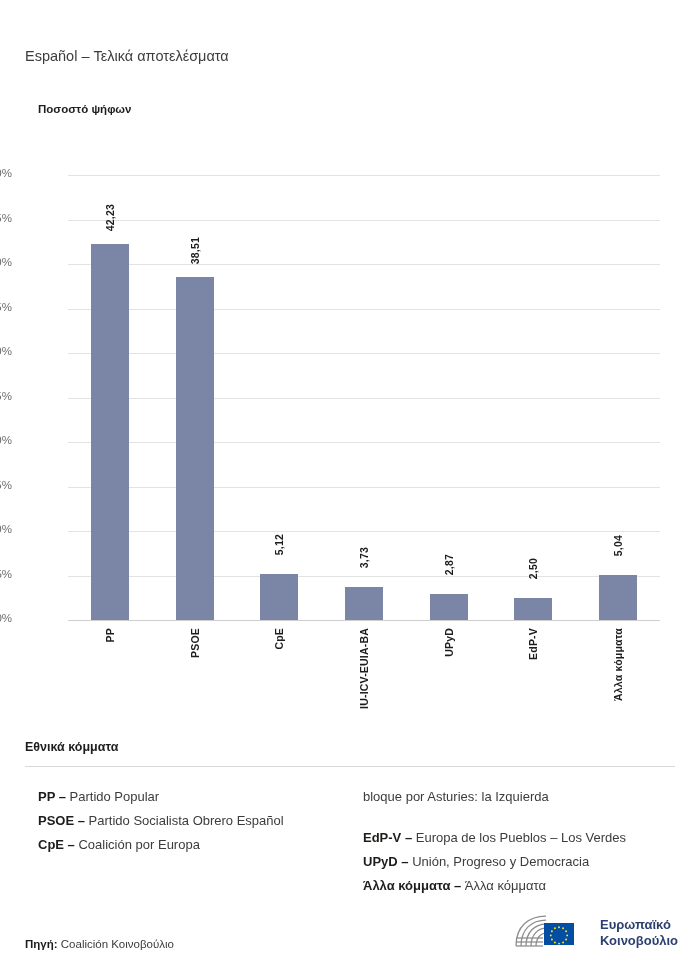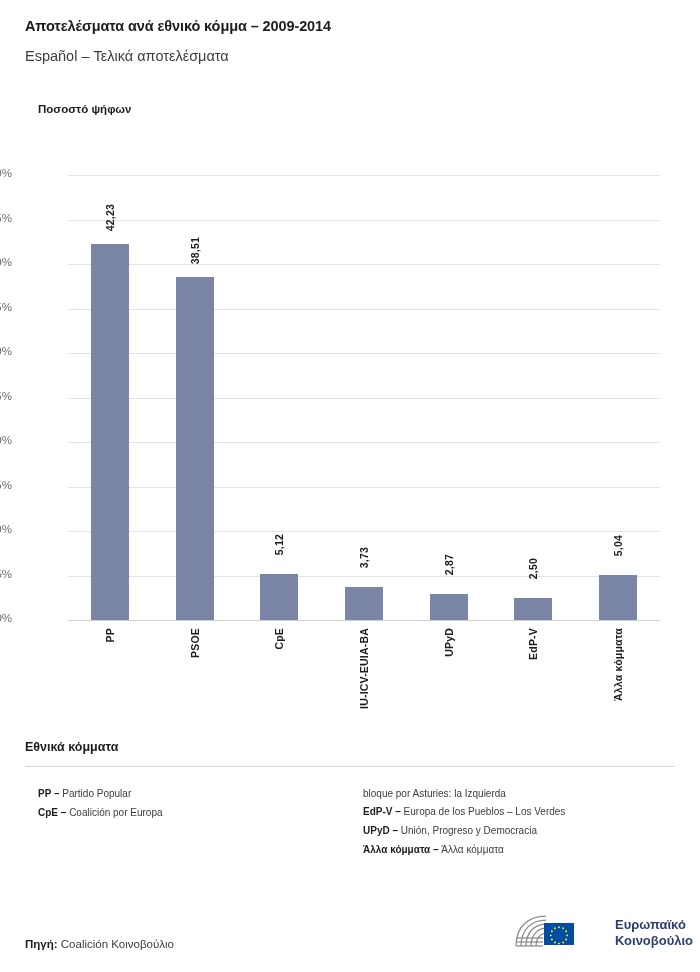"Αποτελέσματα ανά εθνικό κόμμα –" div.title { html: <div>Αποτελέσματα ανά εθνικό κόμμα – 2009-2014</div> -> none }
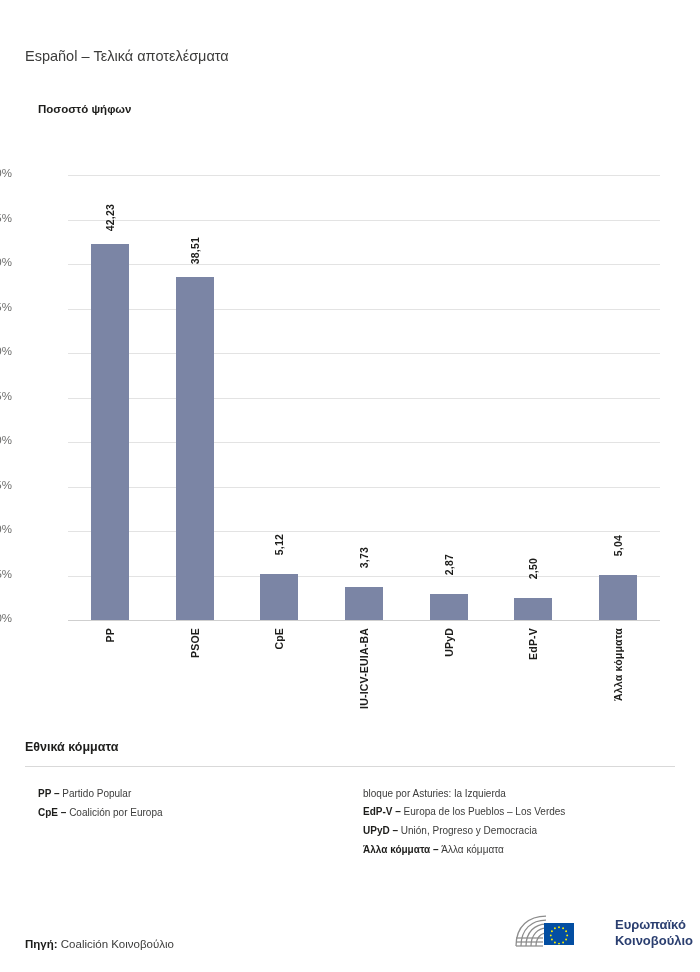"PP – Partido Popular" .key-col { font-size: 10px -> 13px }
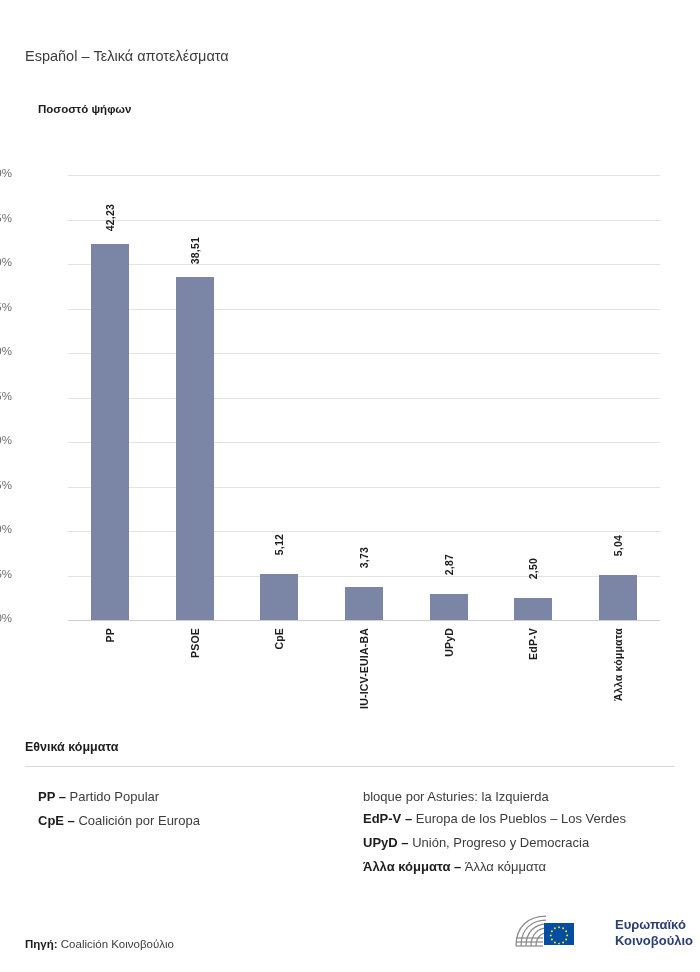"bloque por Asturies: la Izquierda" .key-cont { margin-bottom: 1px -> 20px }
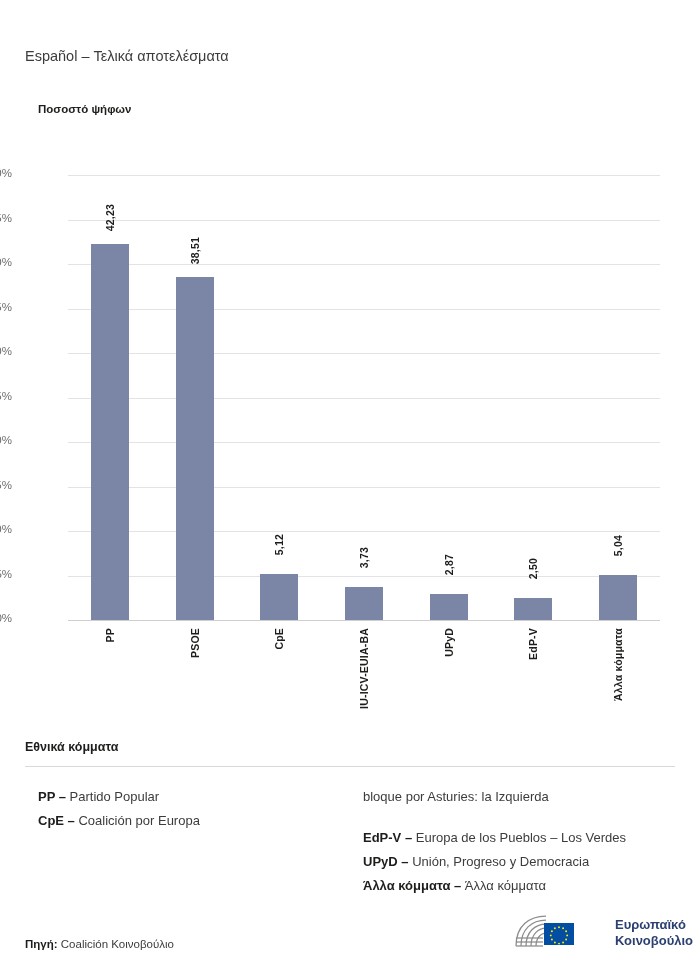"PSOE – Partido Socialista Obrero" div.key-item { html: none -> <div><b>PSOE – </b><span>Partido Socialista Obrero Español</span></div> }
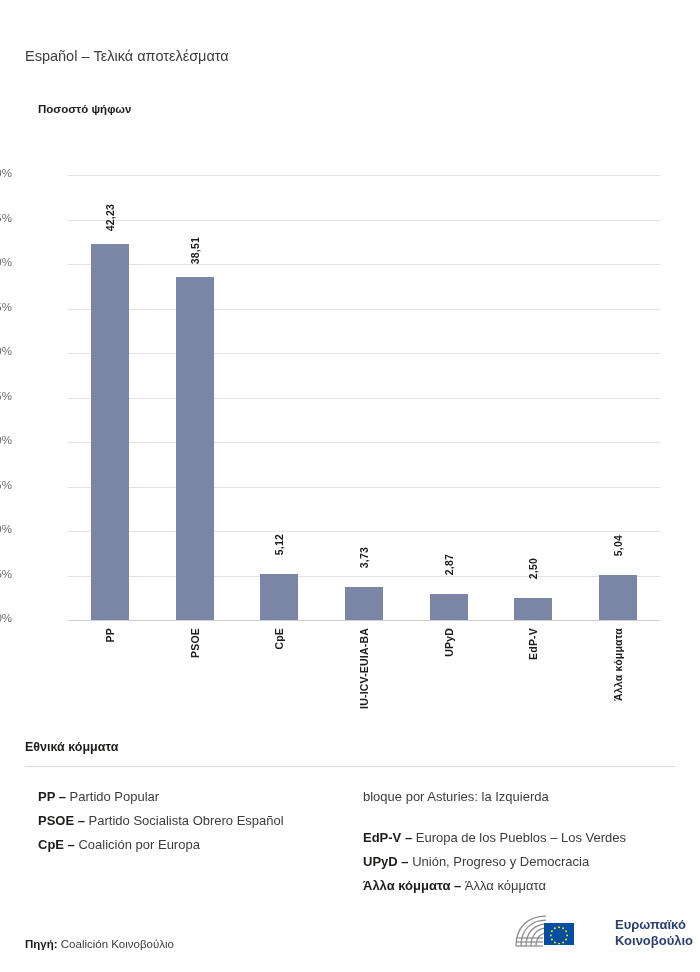"Ευρωπαϊκό" .ep-logo { gap: 24px -> 9px }
